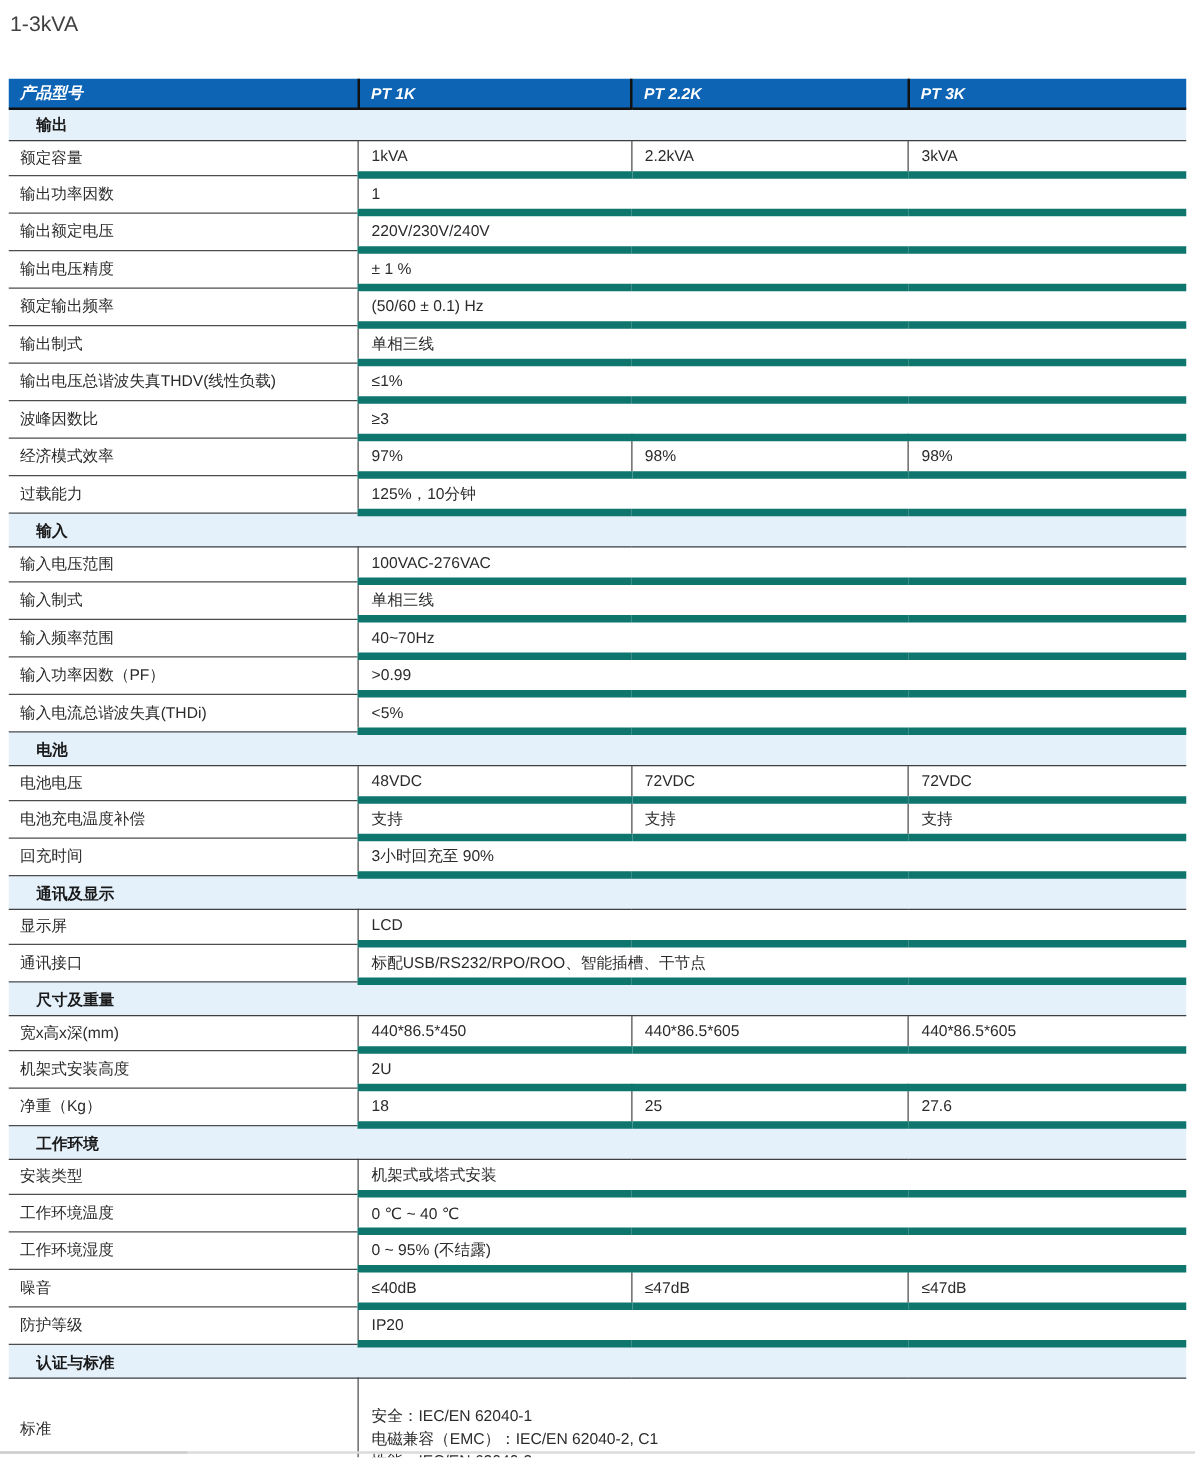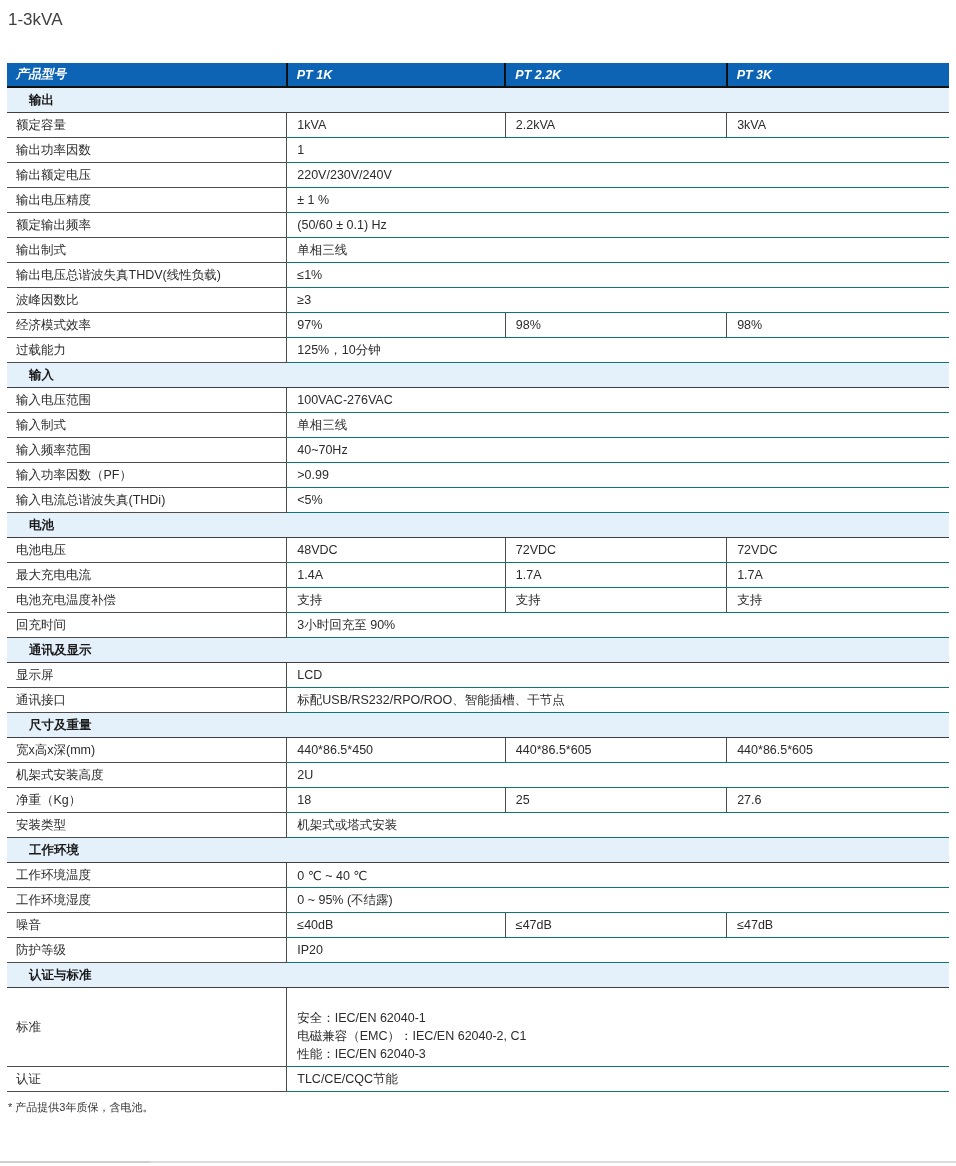"1kVA" td.value-cell { border-bottom: 1px solid #0f766e -> 6px solid #0f766e }
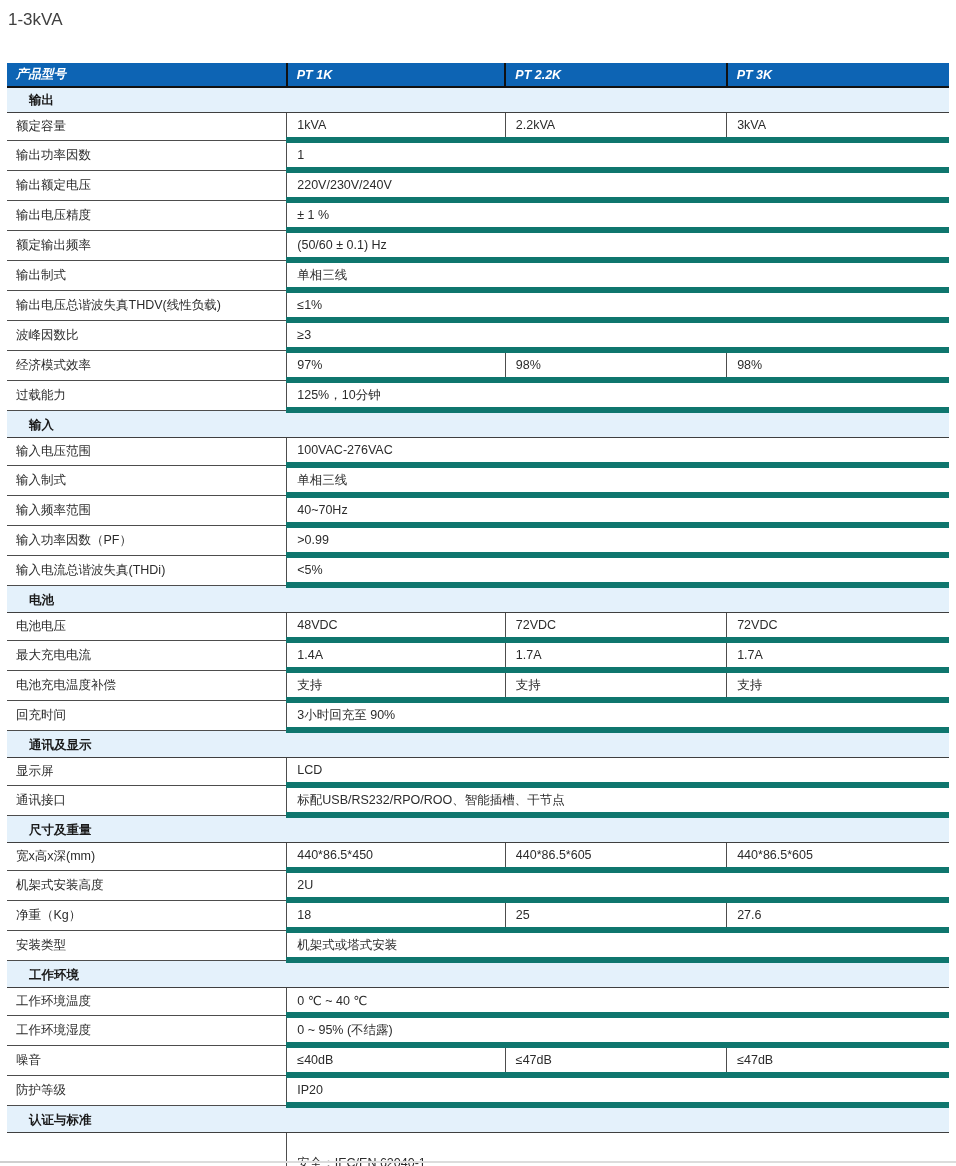"最大充电电流" tr { html: <tr> <td>最大充电电流</td> <td>1.4A</td> <td>1.7A</td> <td>1.7A</td> </tr> -> none }
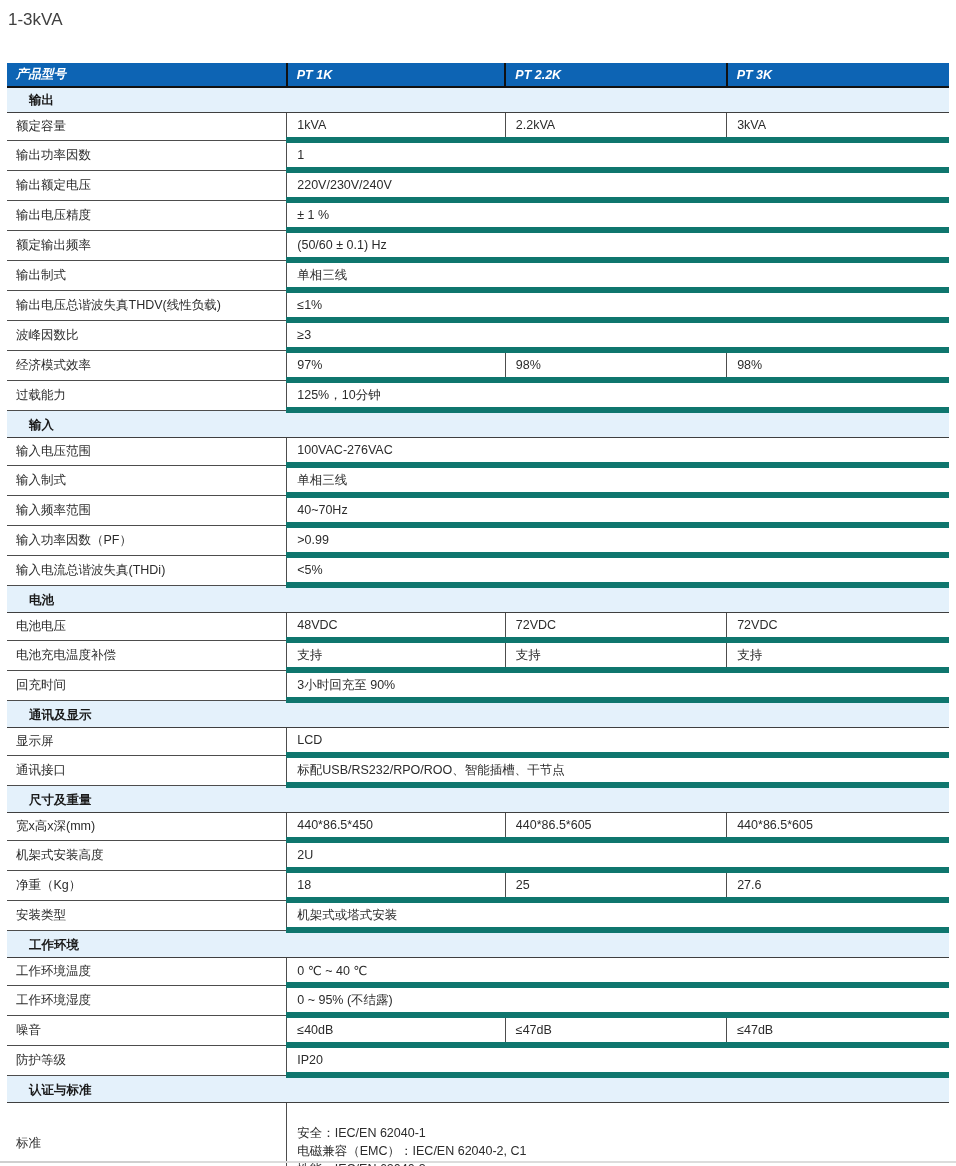"安装类型" tr { order: before "工作环境" -> after "工作环境" }
